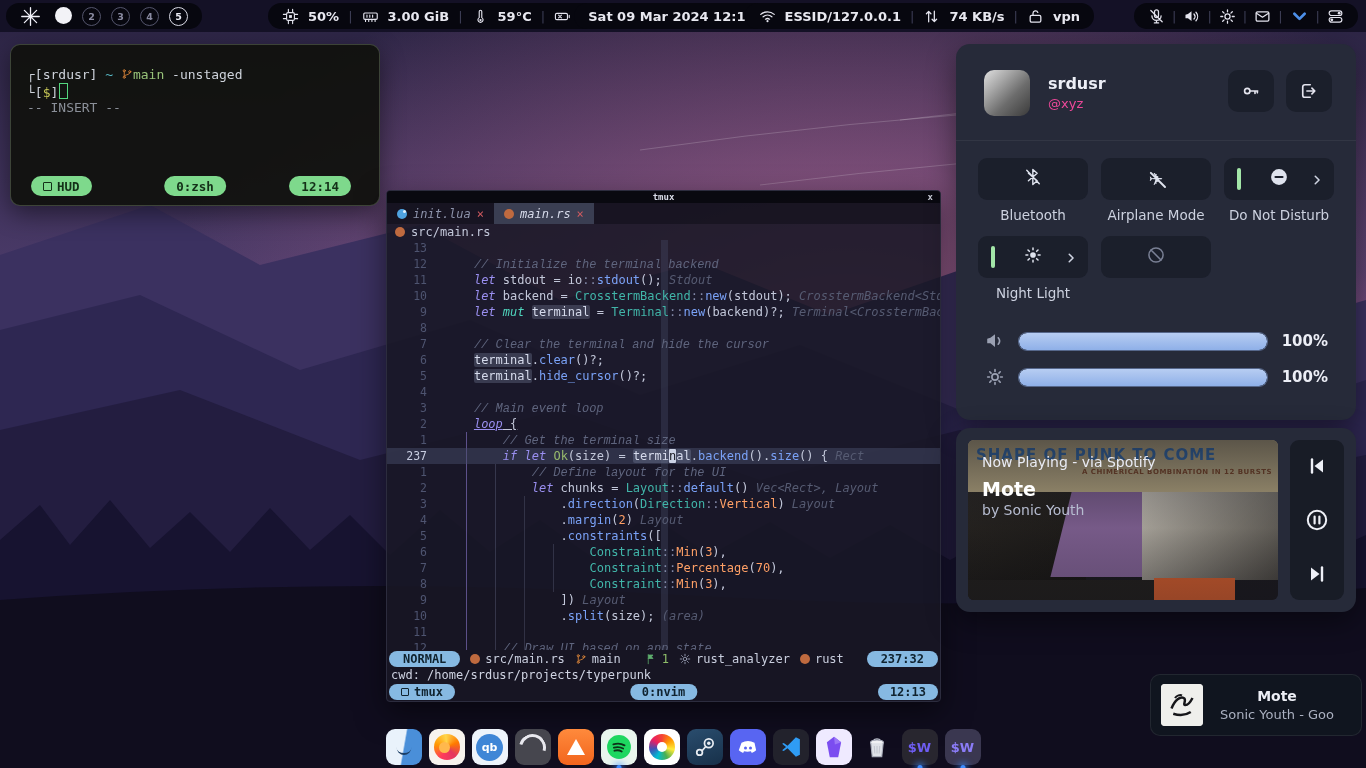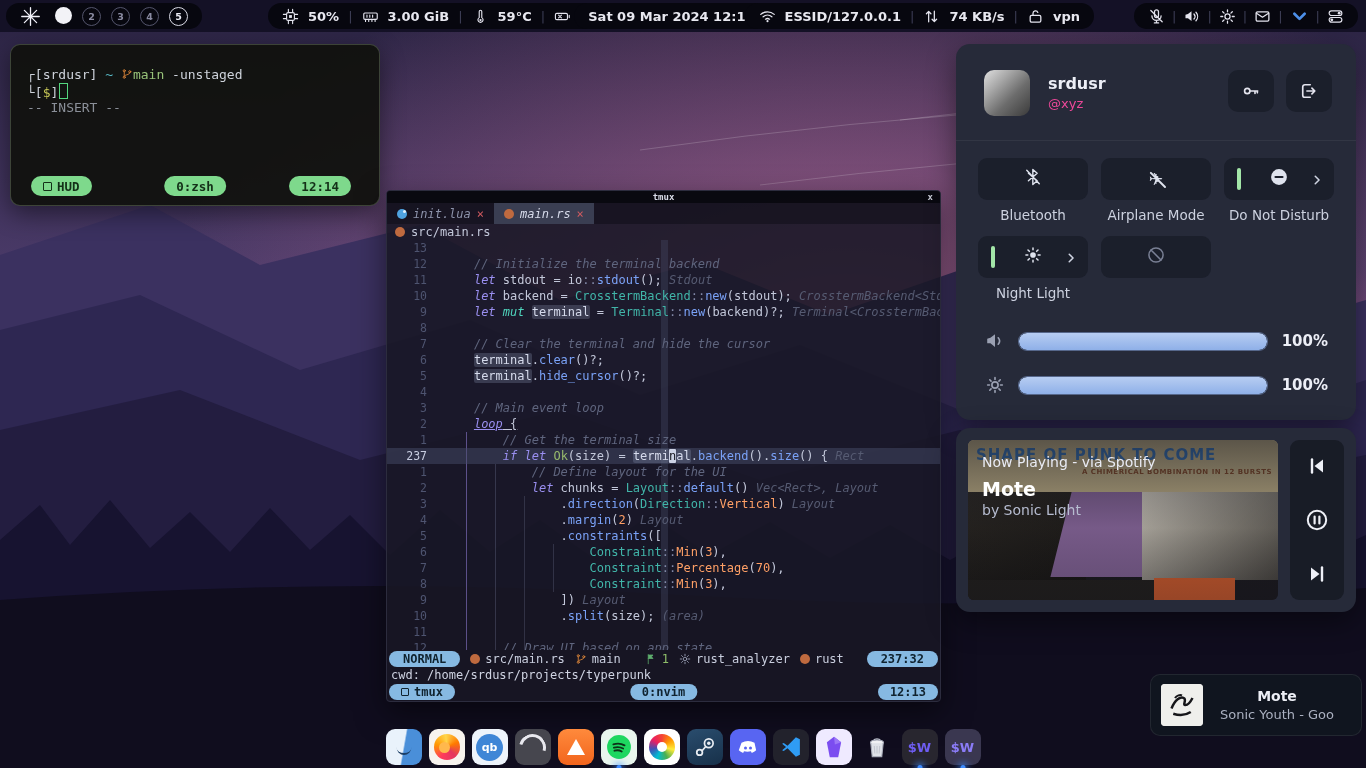"// Initialize the terminal backend" .tk-cm { font-family: none -> Liberation Mono, monospace }
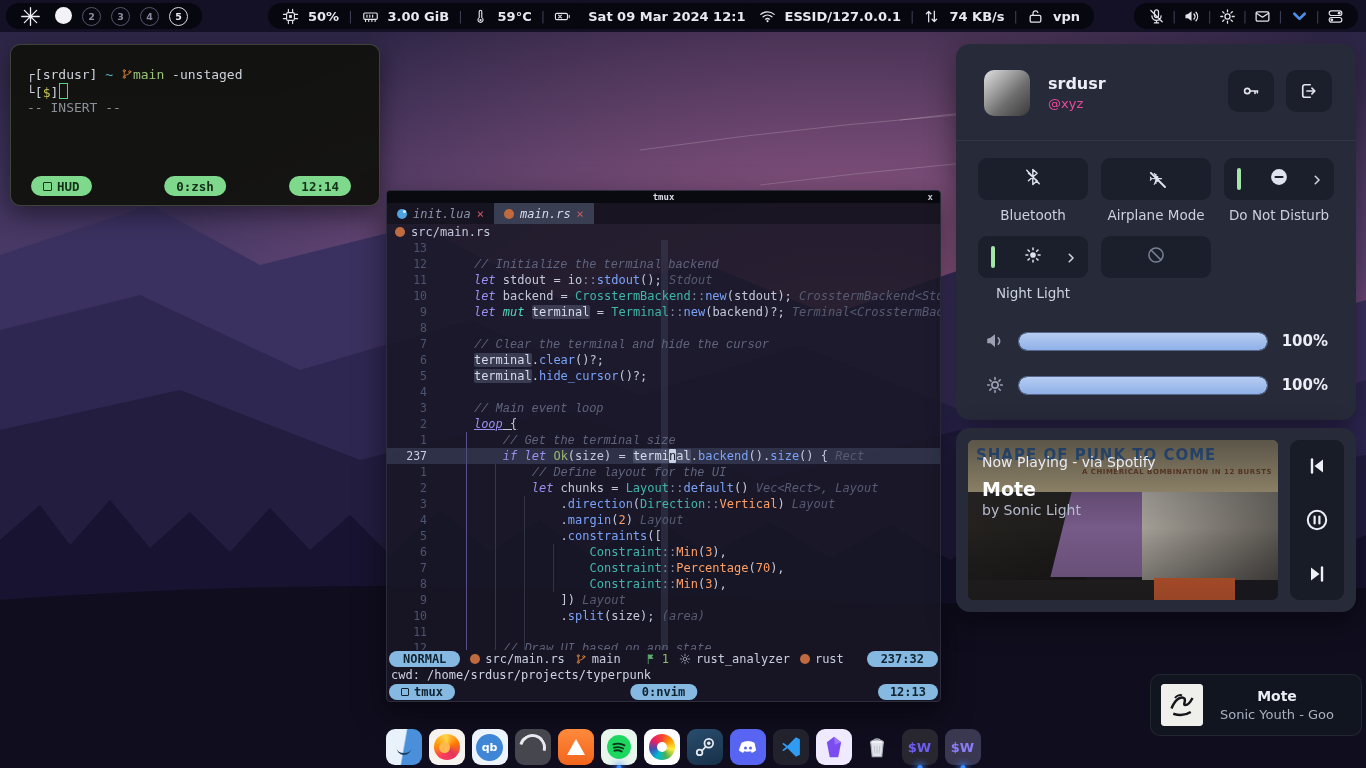"100%" #slider-list { gap: 22px -> 14px }
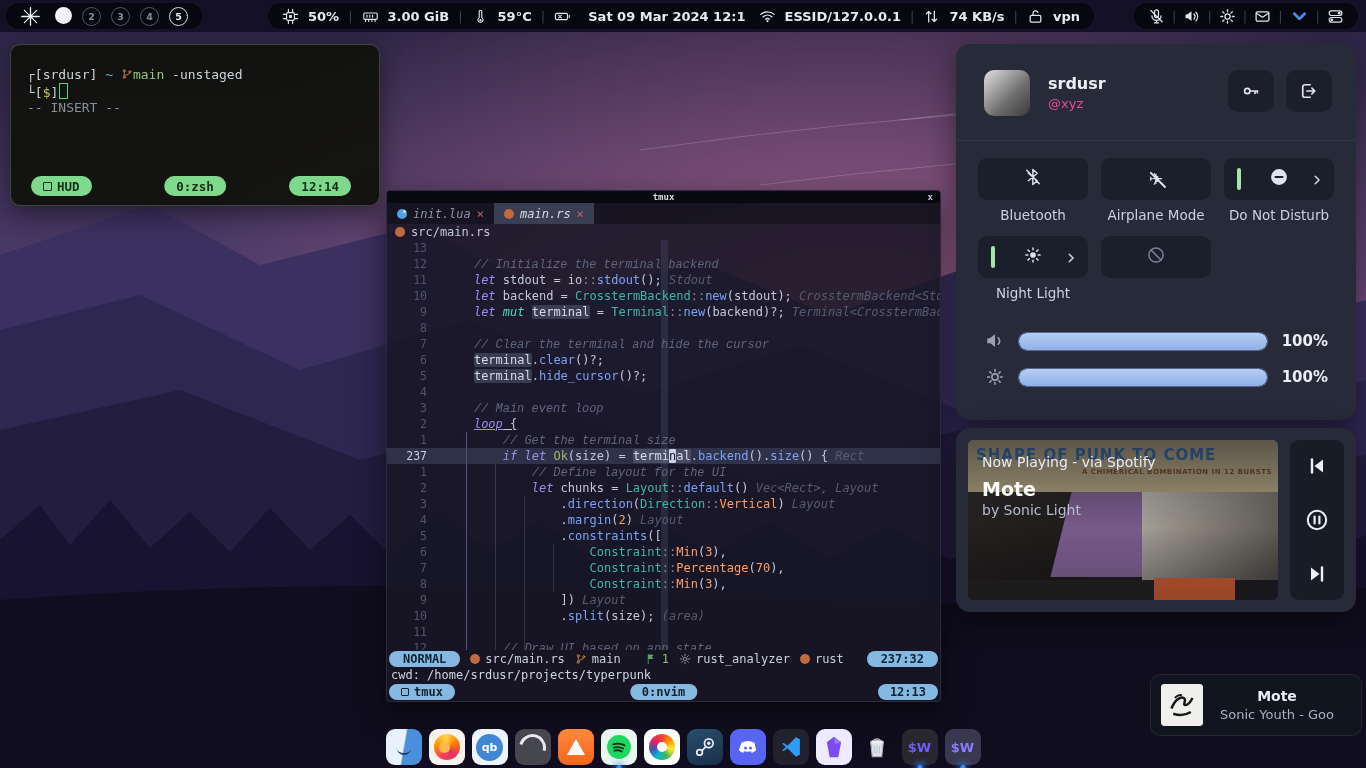"by Sonic Light" div { text: Light -> Youth }
